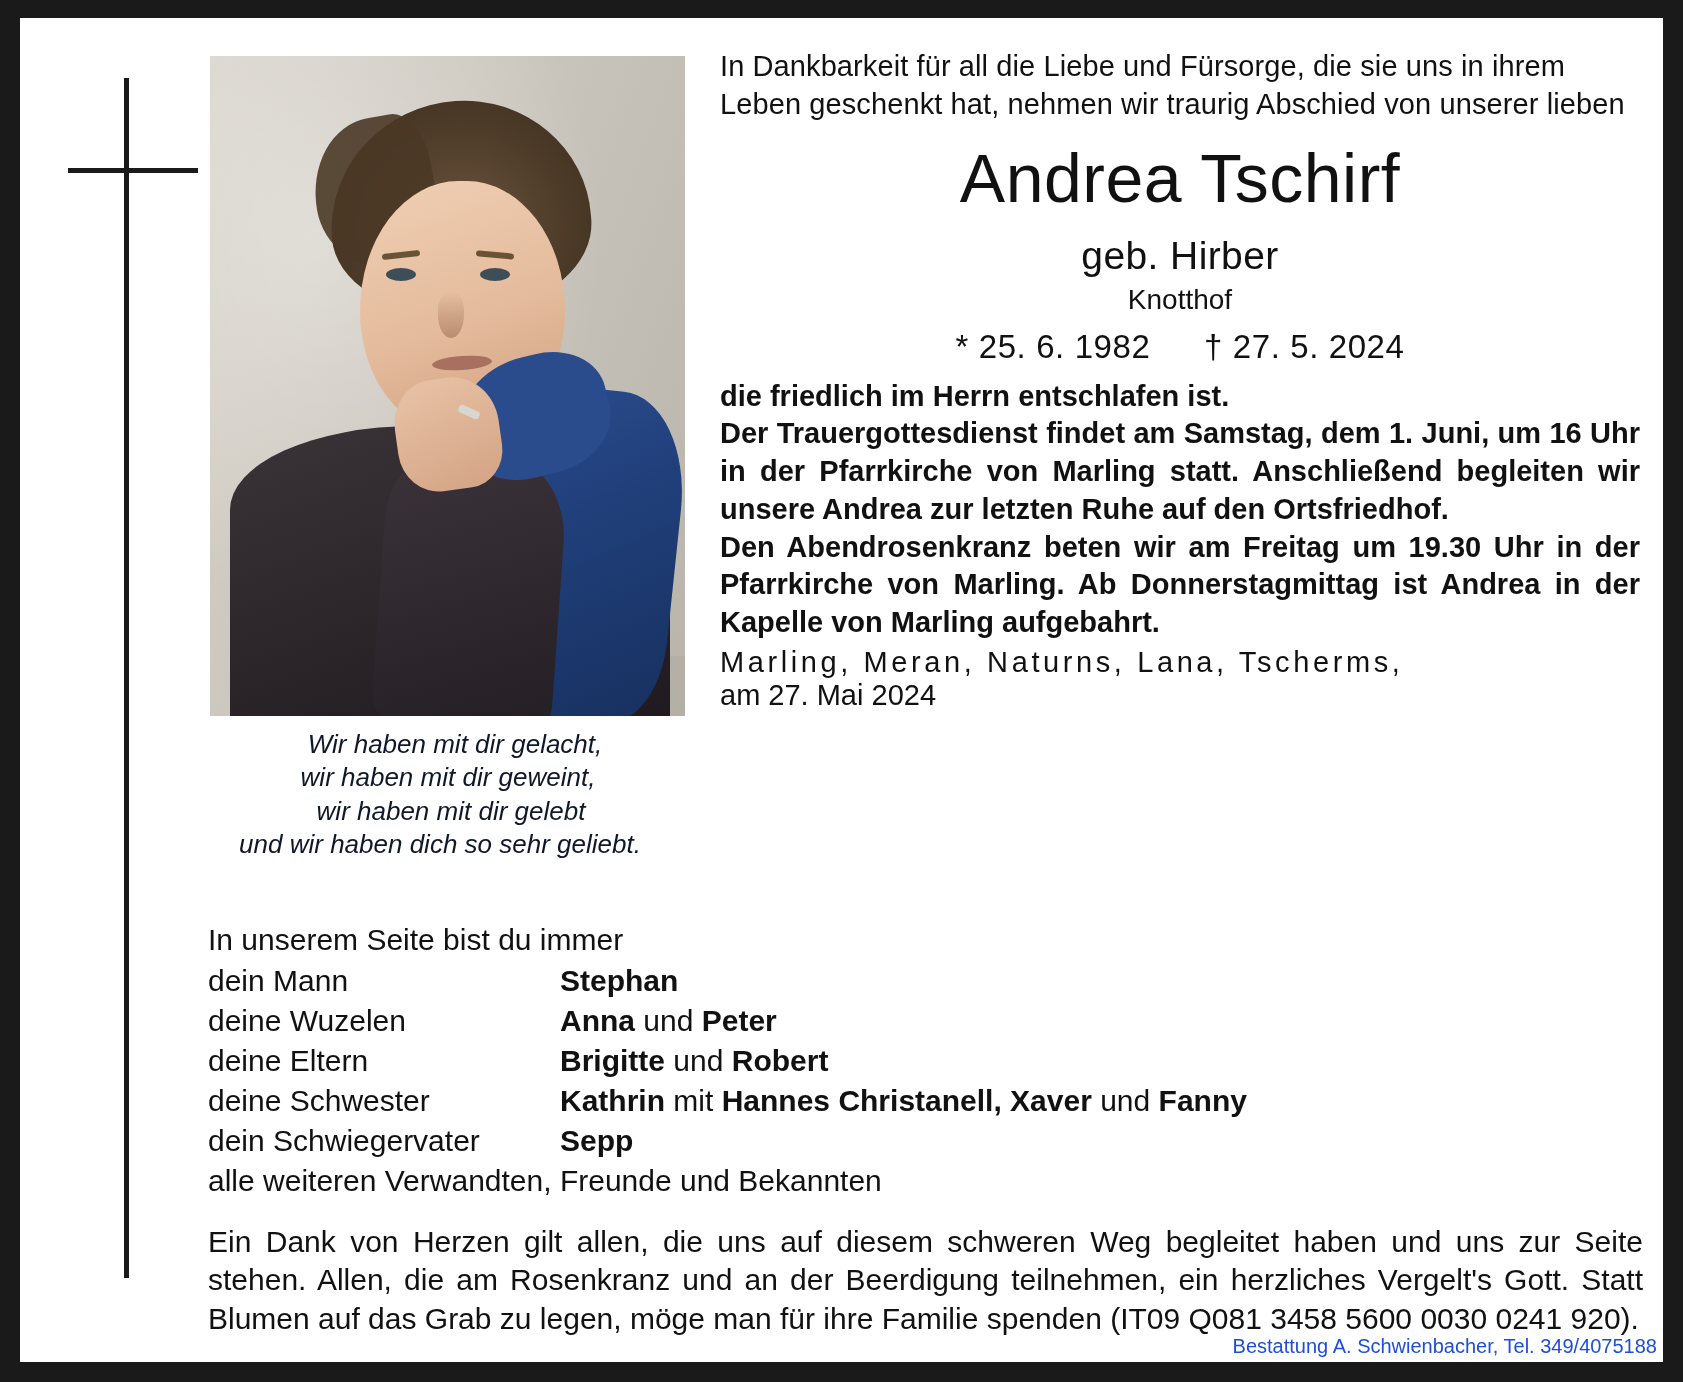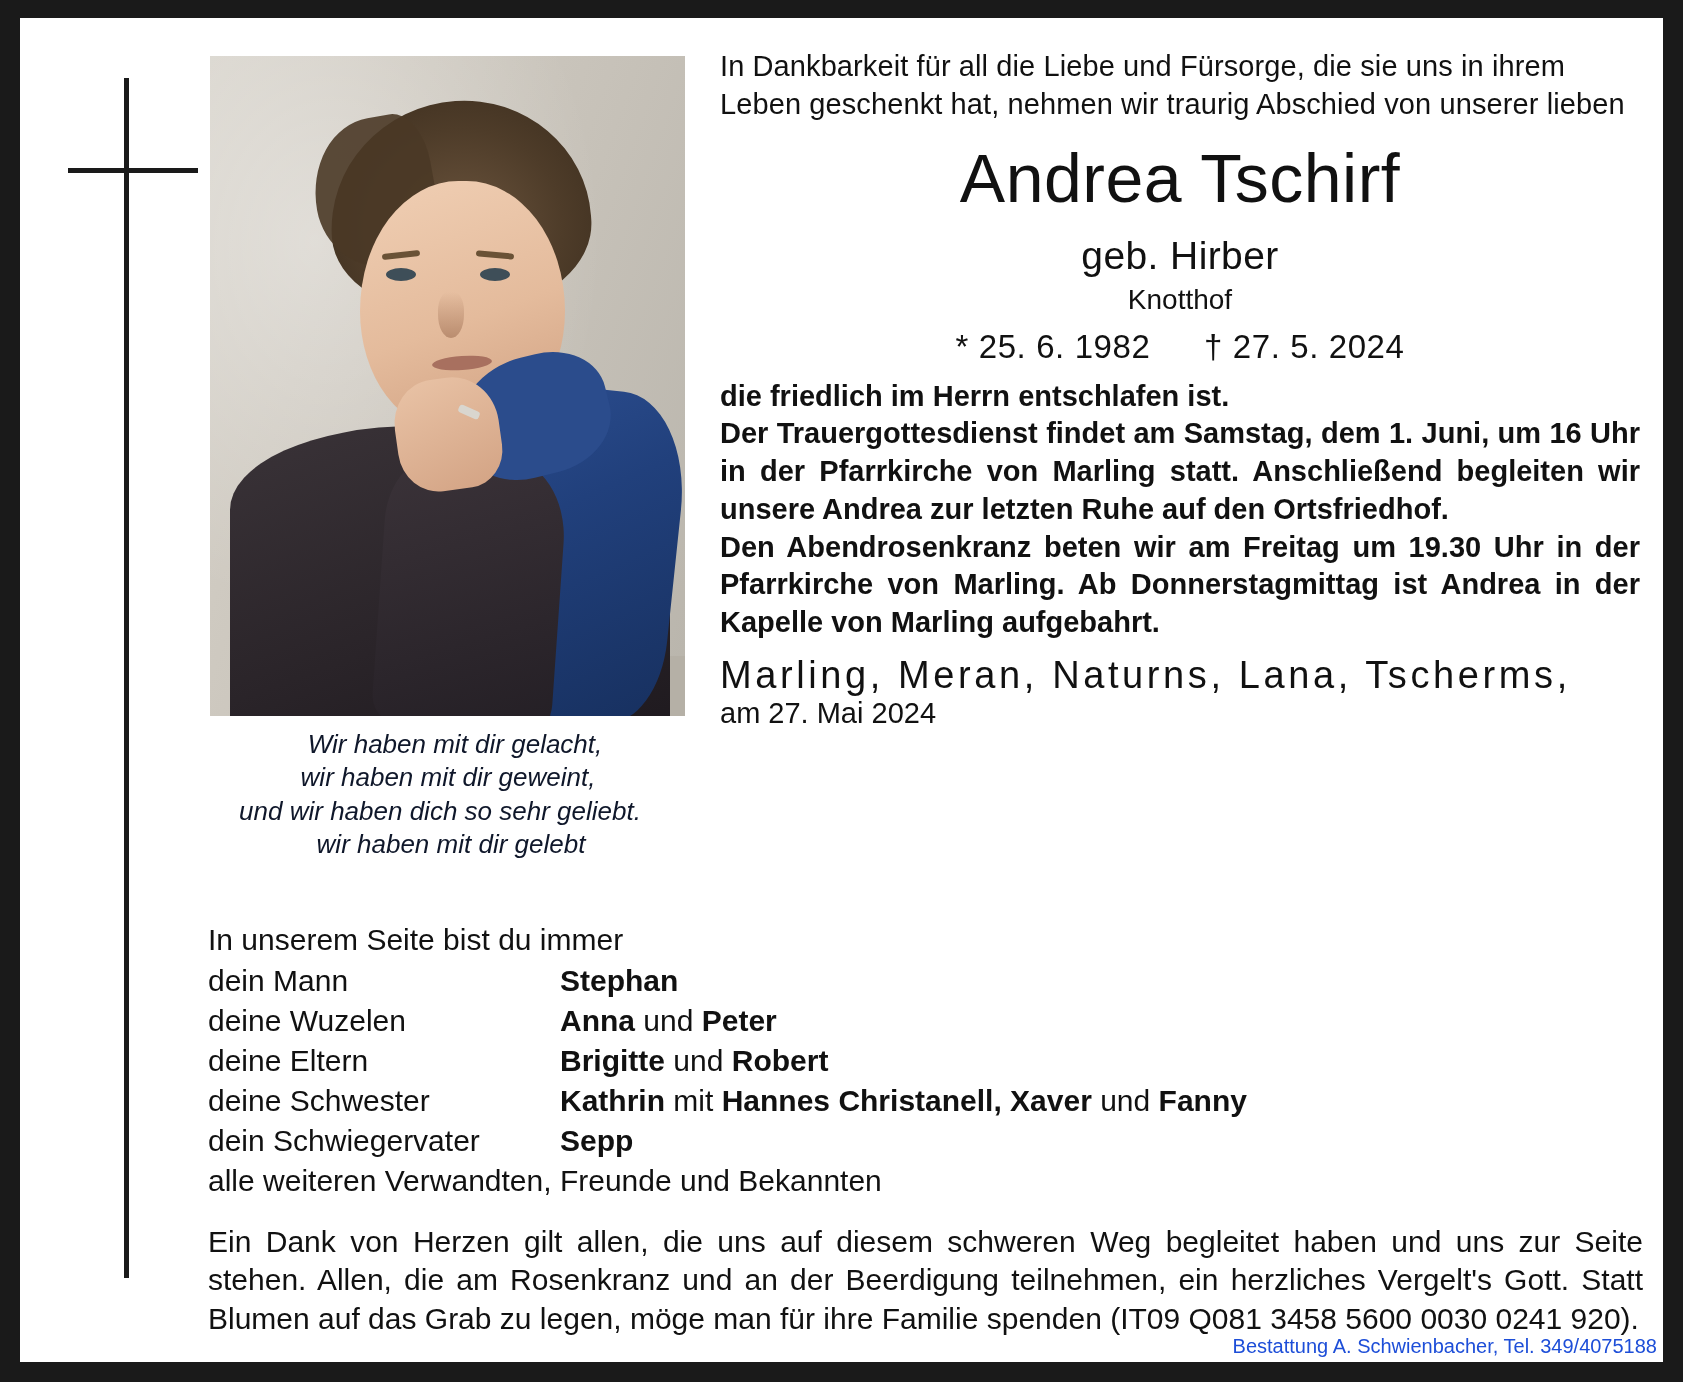"Marling, Meran, Naturns, Lana, Tscherms," .places { font-size: 38px -> 29px; margin-top: 12px -> 4px }
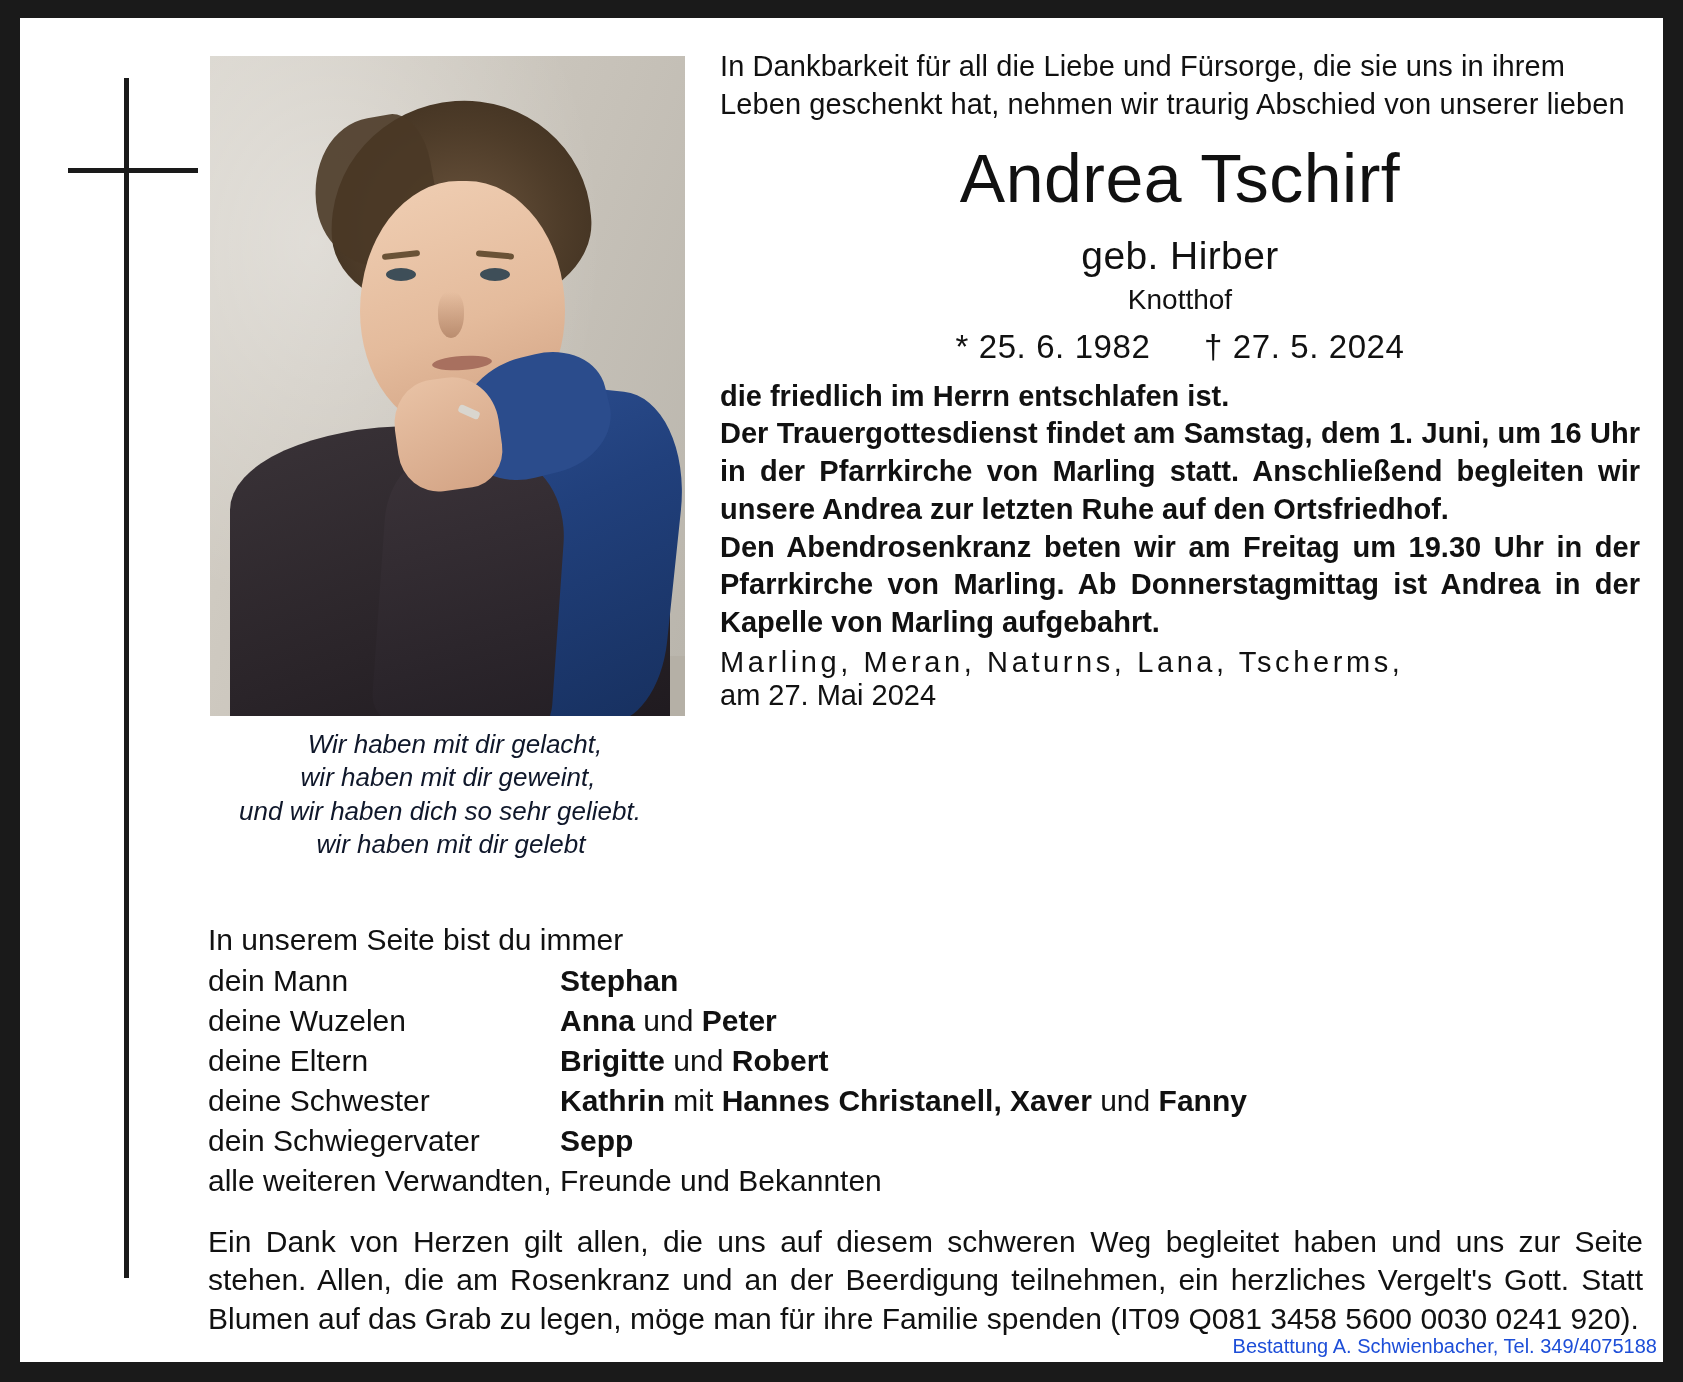"und wir haben dich so" span.l { order: before "wir haben mit dir gelebt" -> after "wir haben mit dir gelebt" }
